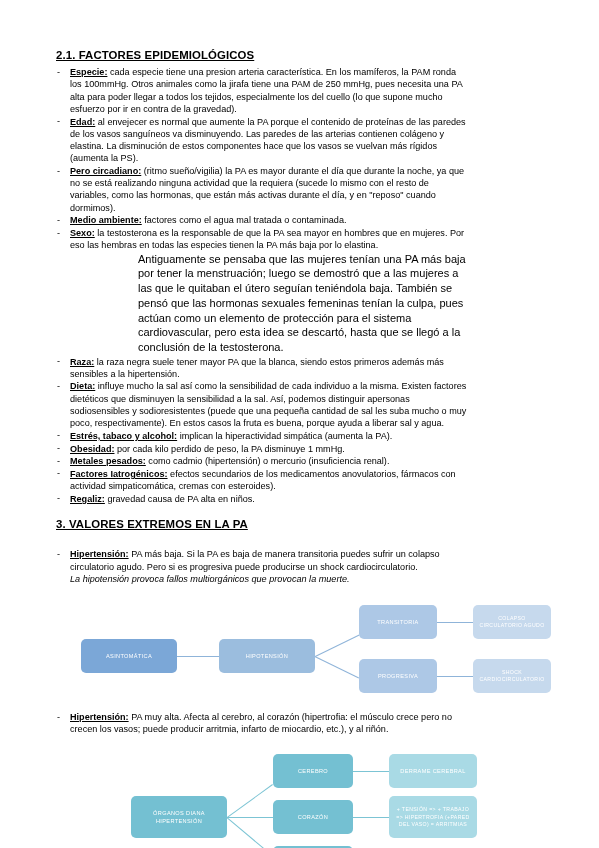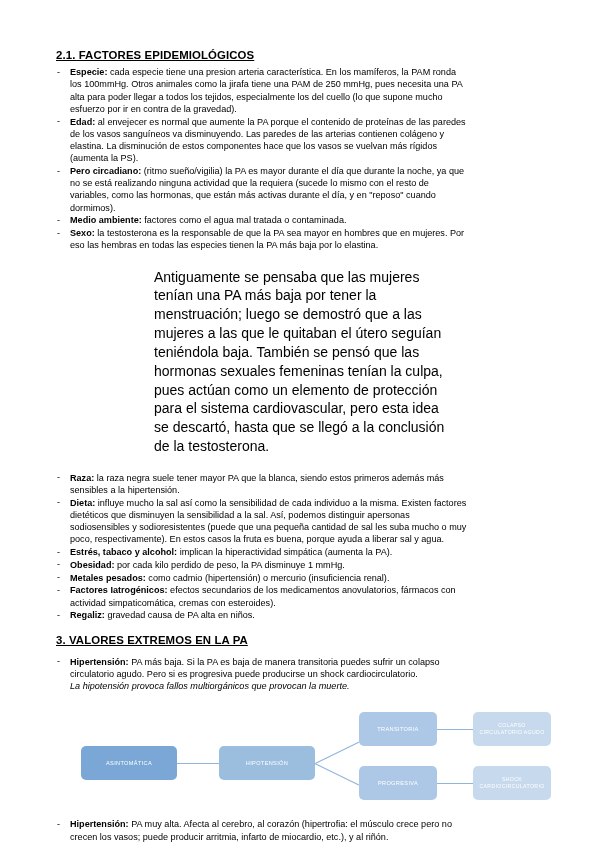"Especie:" .term { text-decoration: none -> underline }
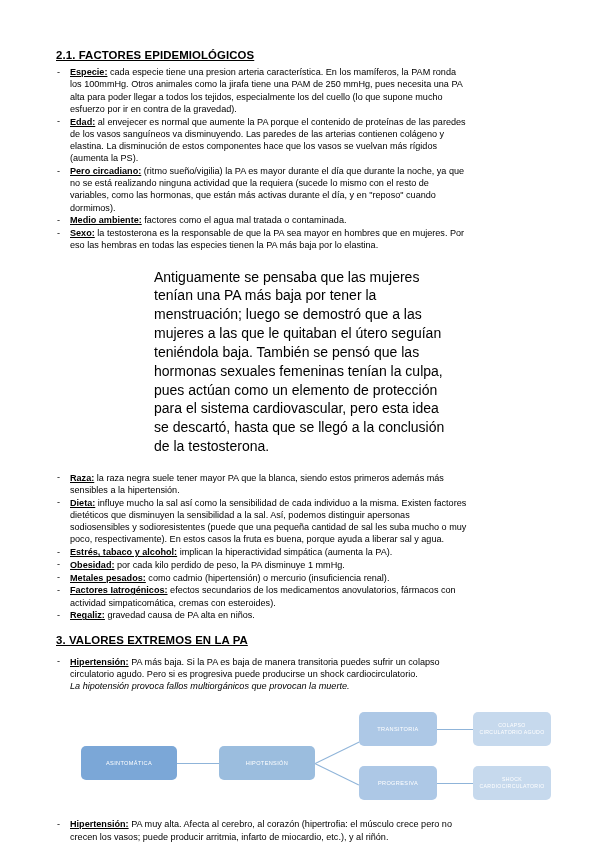"Antiguamente se pensaba que las" .subpara { font-size: 14px -> 11px; margin: 16px -> 0 }
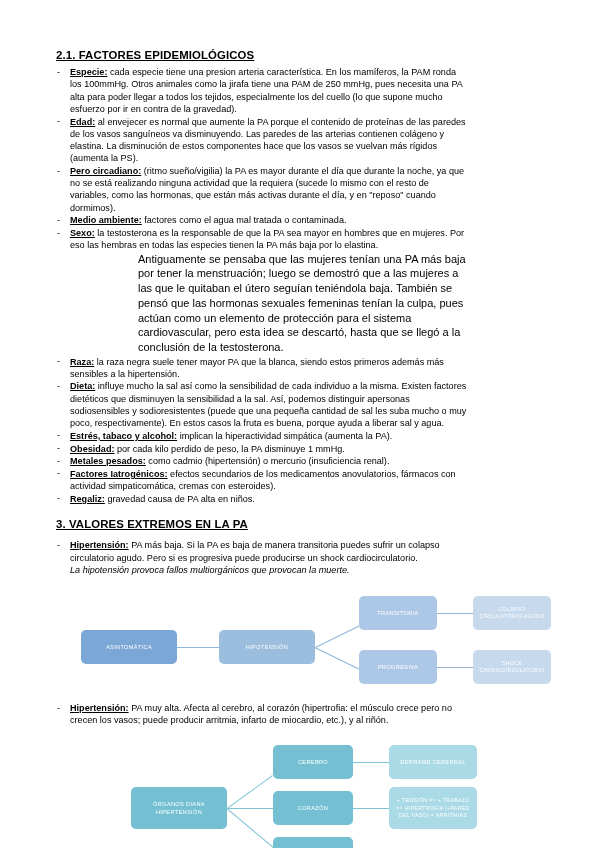"3. VALORES EXTREMOS EN LA" h2.section-title.second { margin-bottom: 8px -> 17px }
